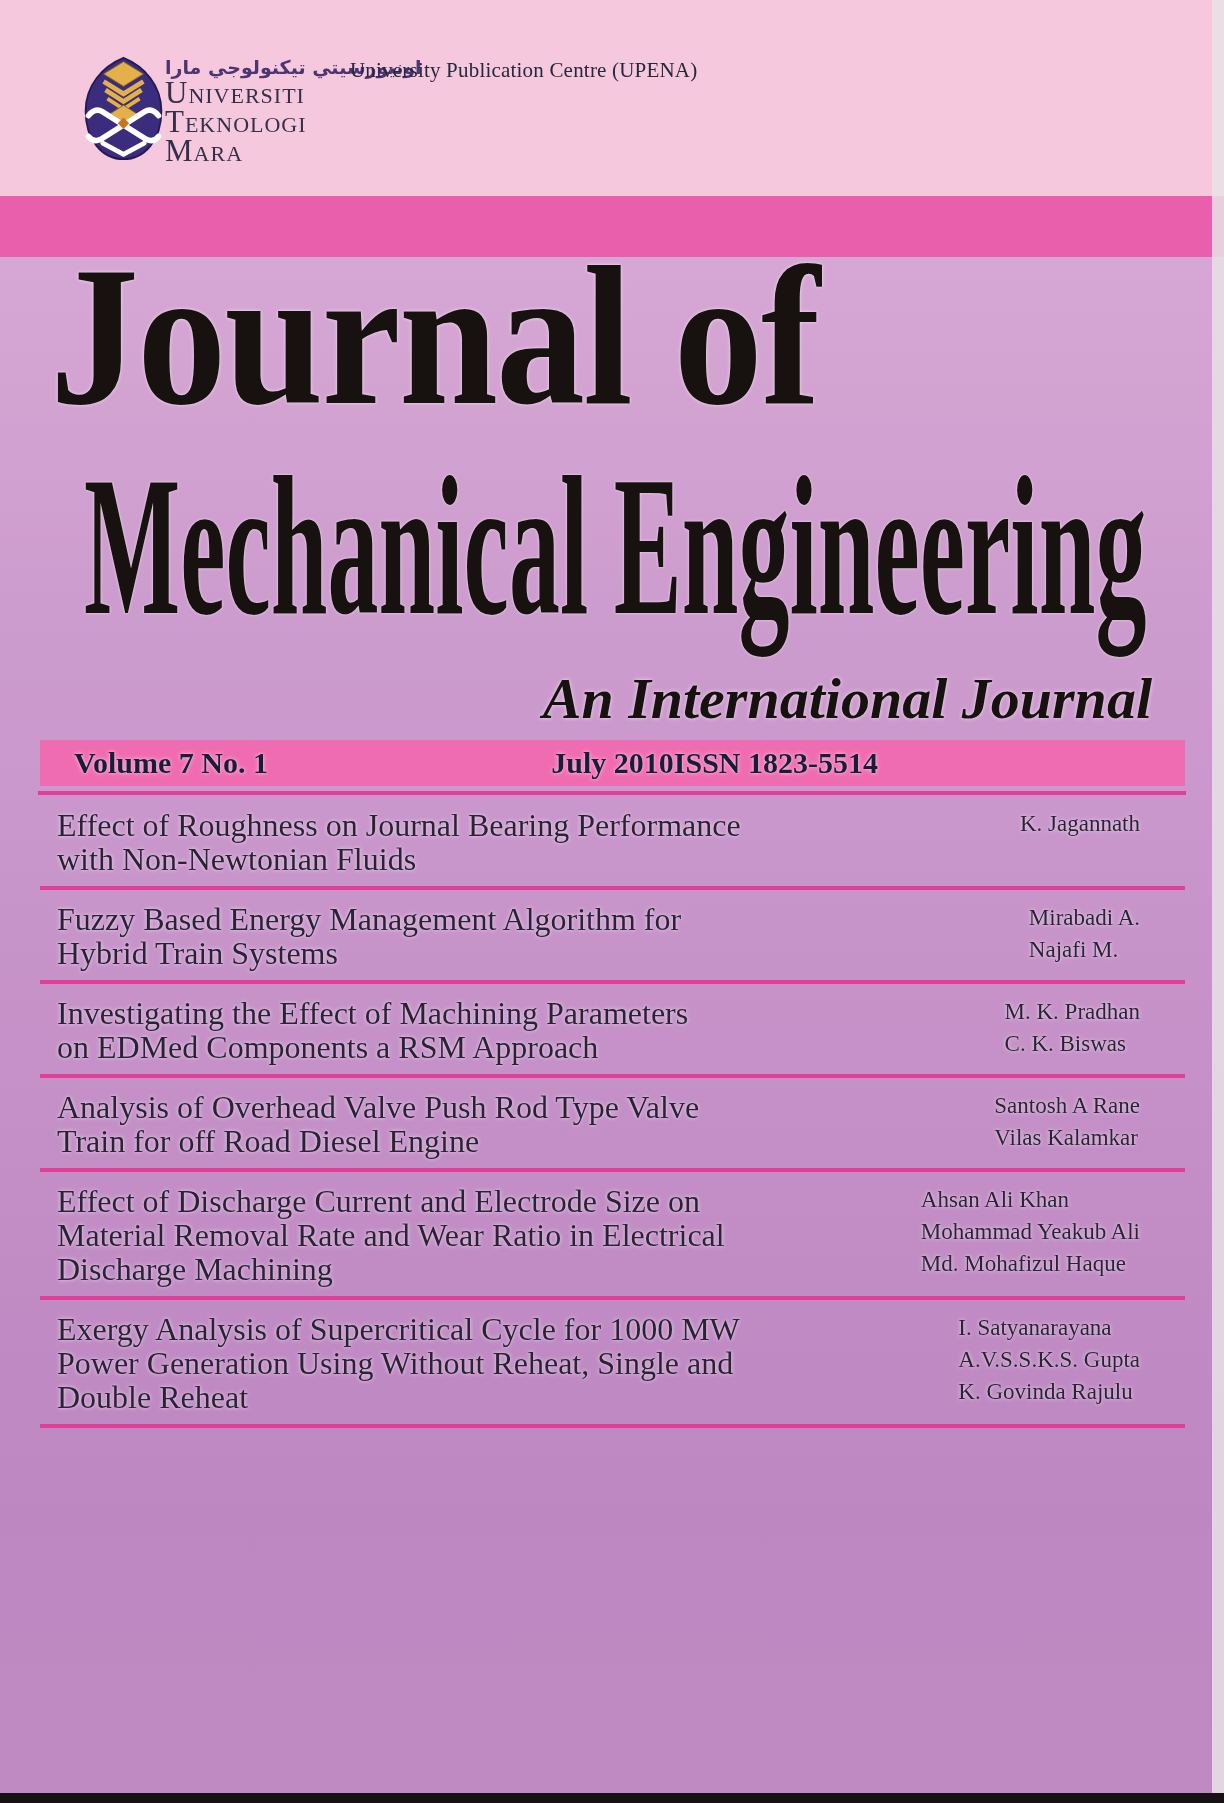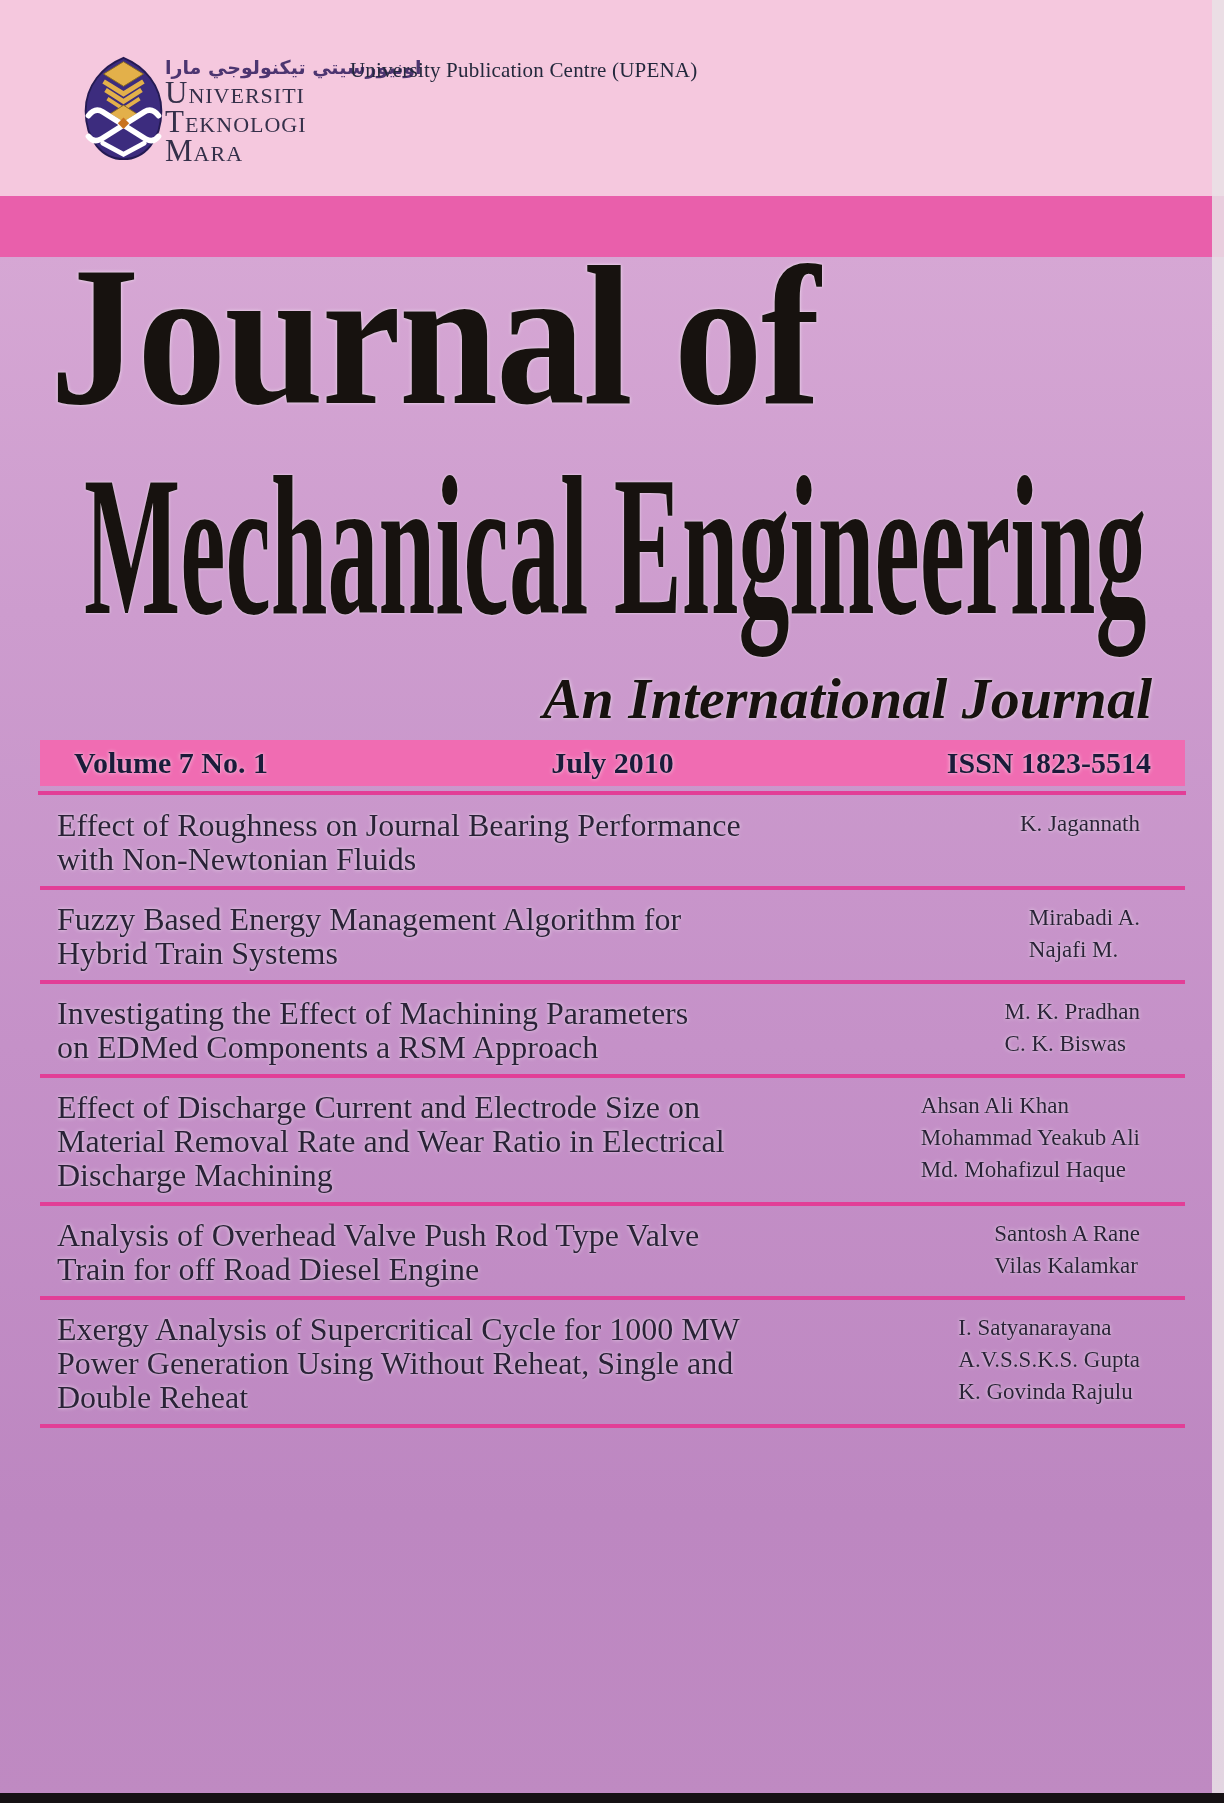"ISSN 1823-5514" .issue-bar .right { text-align: right -> none }
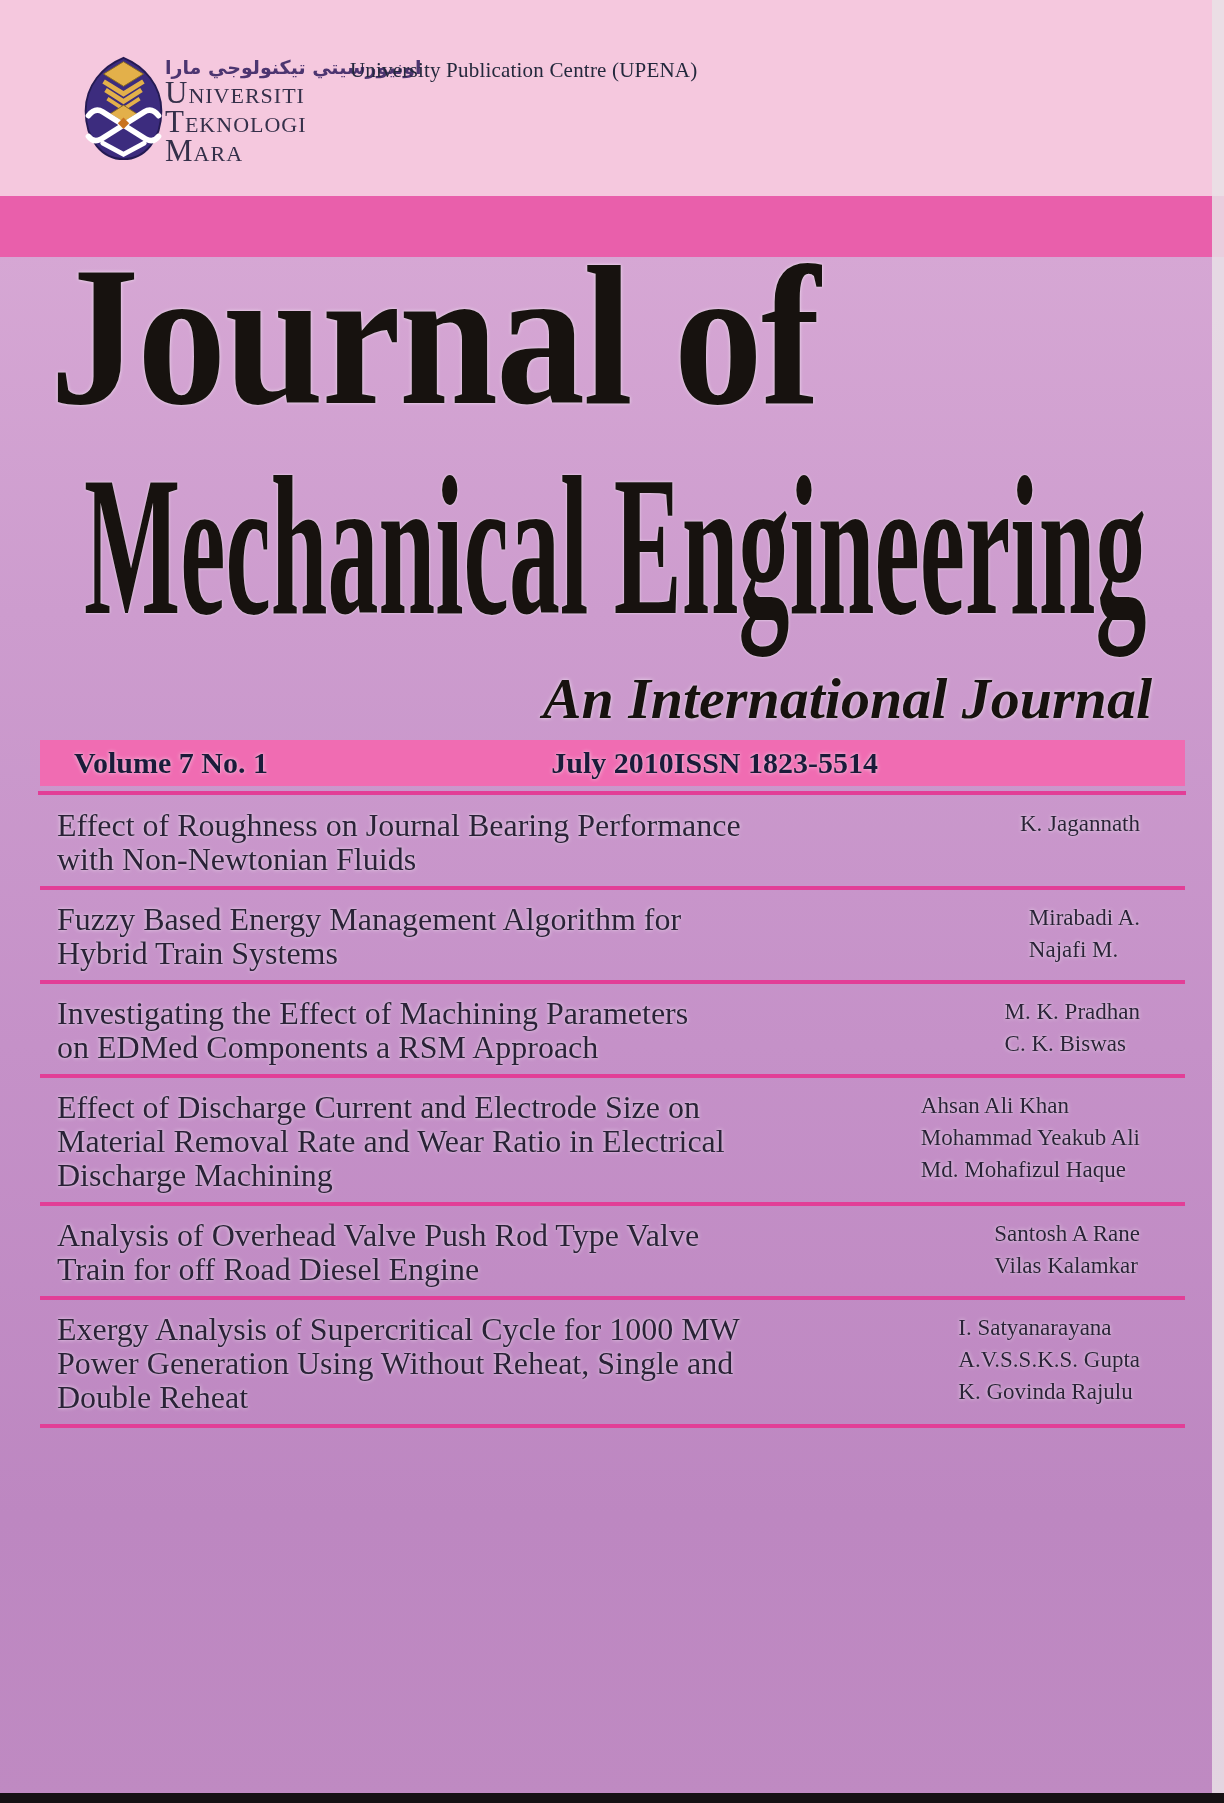"Effect of Discharge Current and" div.toc-row { order: before "Analysis of Overhead Valve Push" -> after "Analysis of Overhead Valve Push" }
